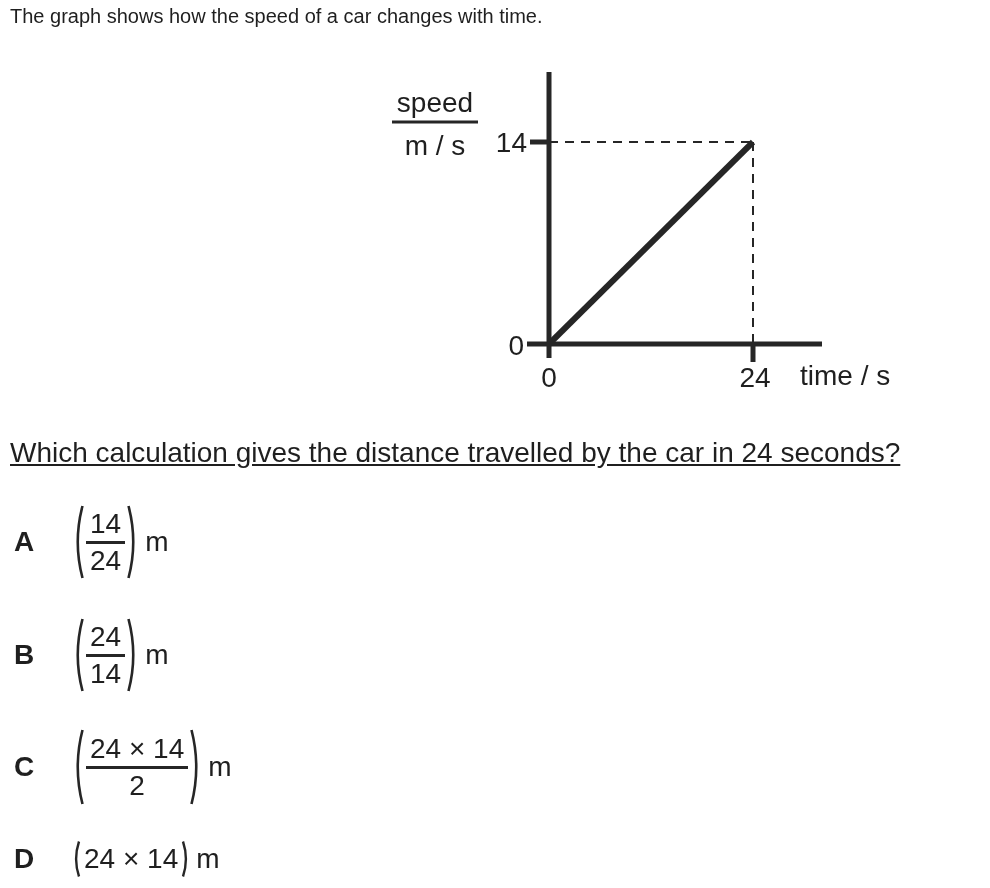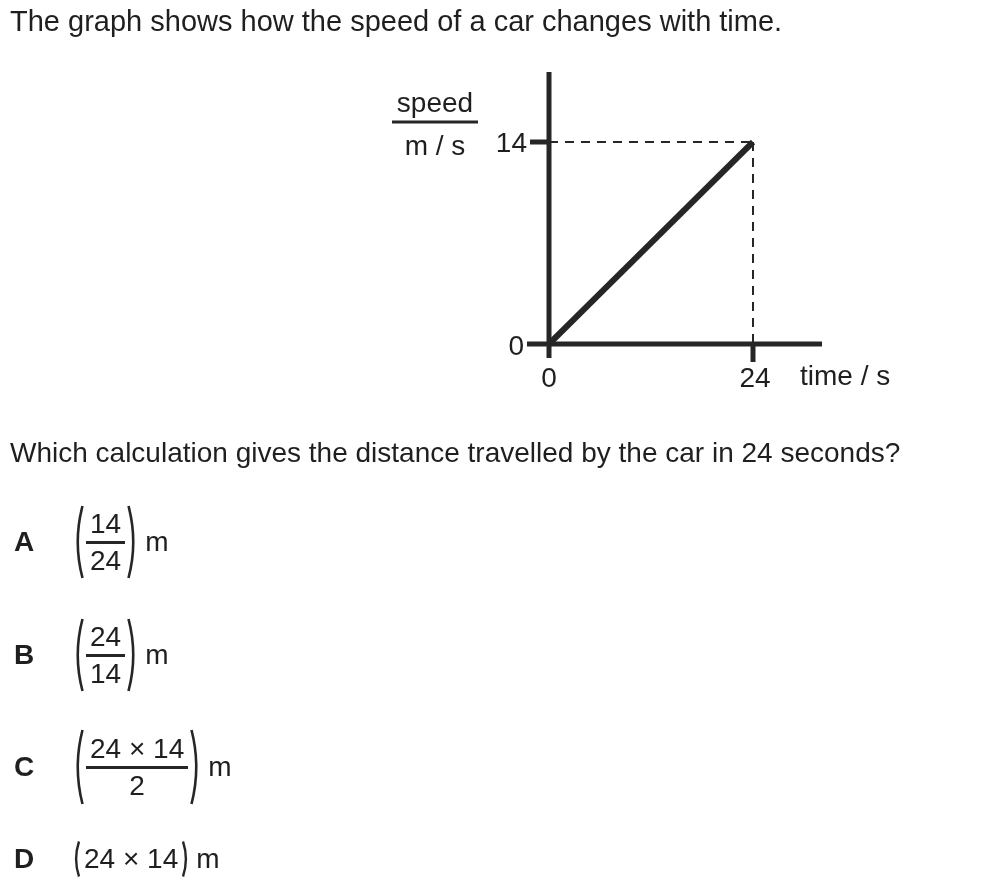"The graph shows how the" .intro-text { font-size: 29px -> 20px }
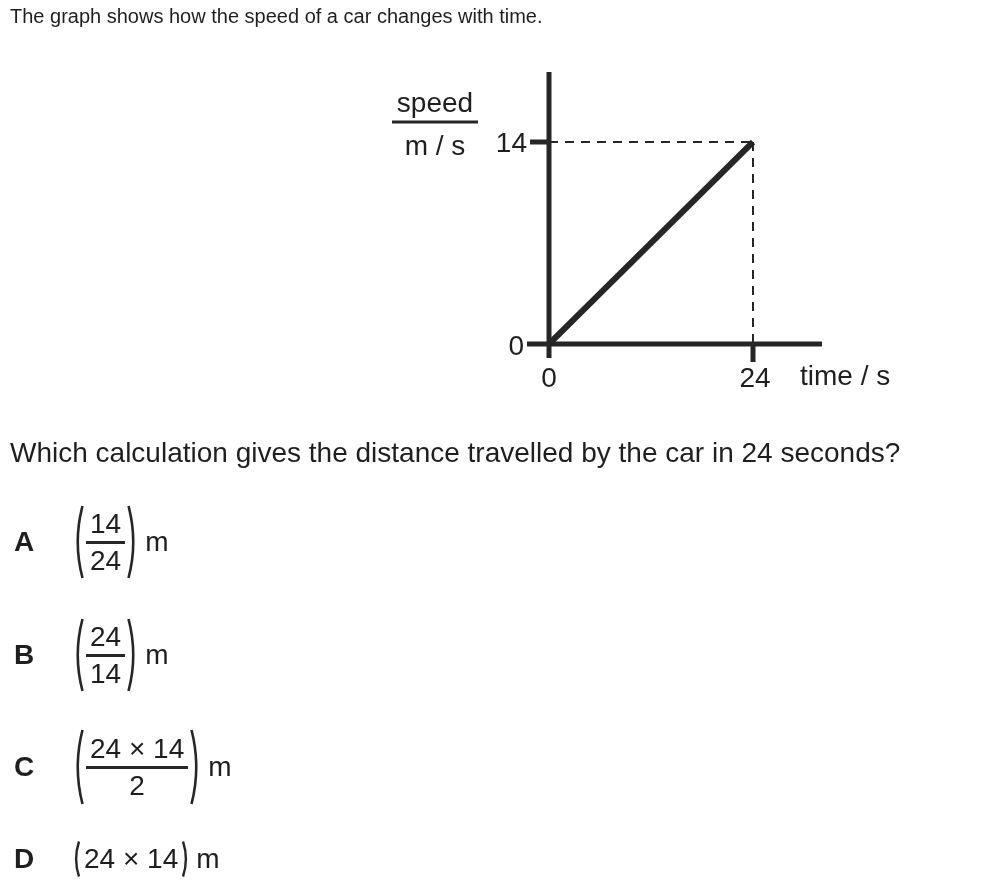"Which calculation gives the distance" .question-text { text-decoration: none -> underline }
